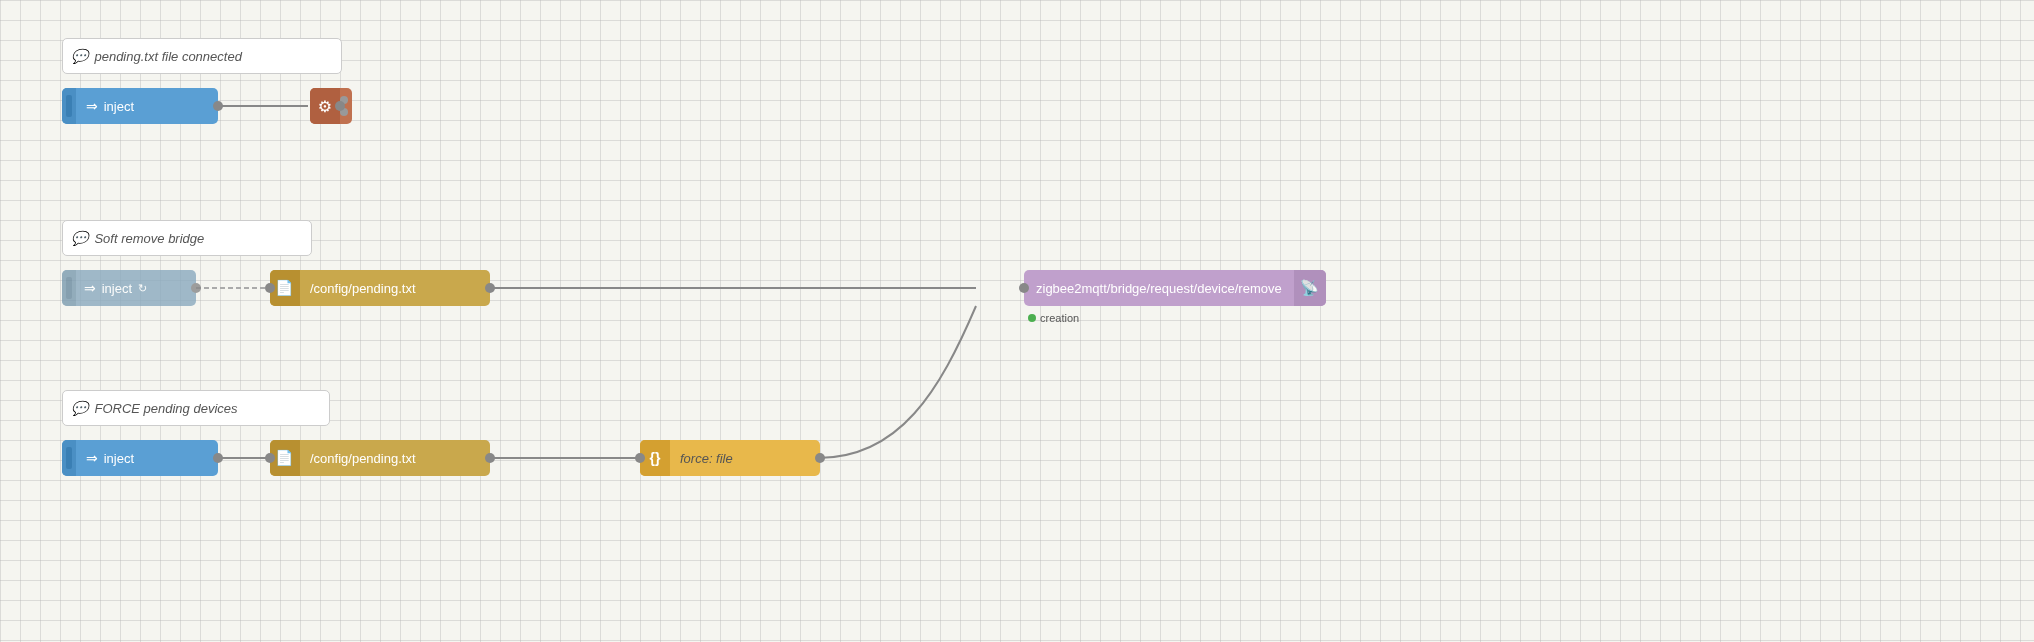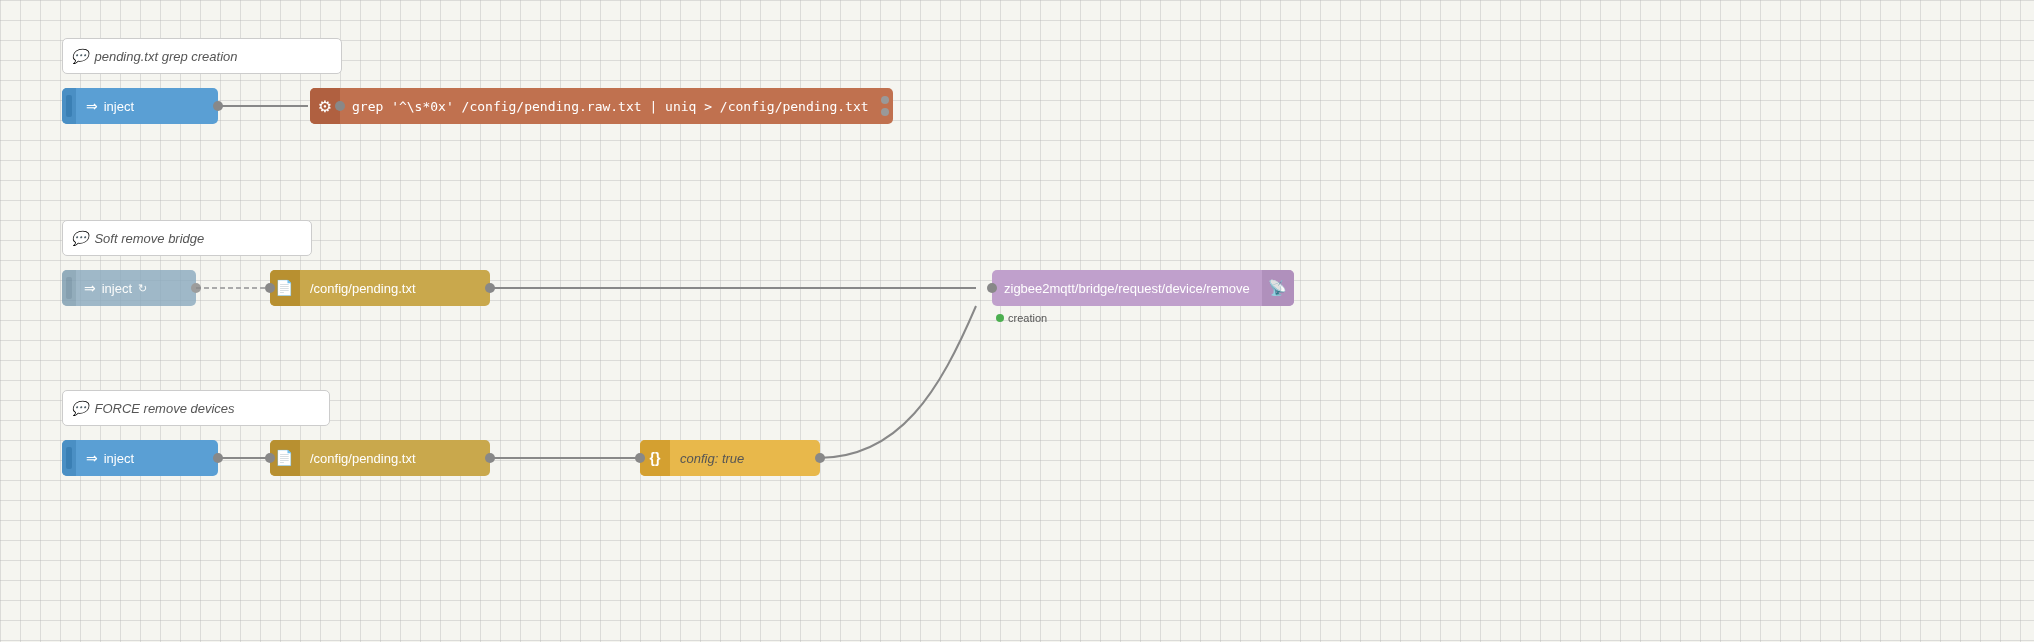"pending.txt grep creation" span { text: grep creation -> file connected }
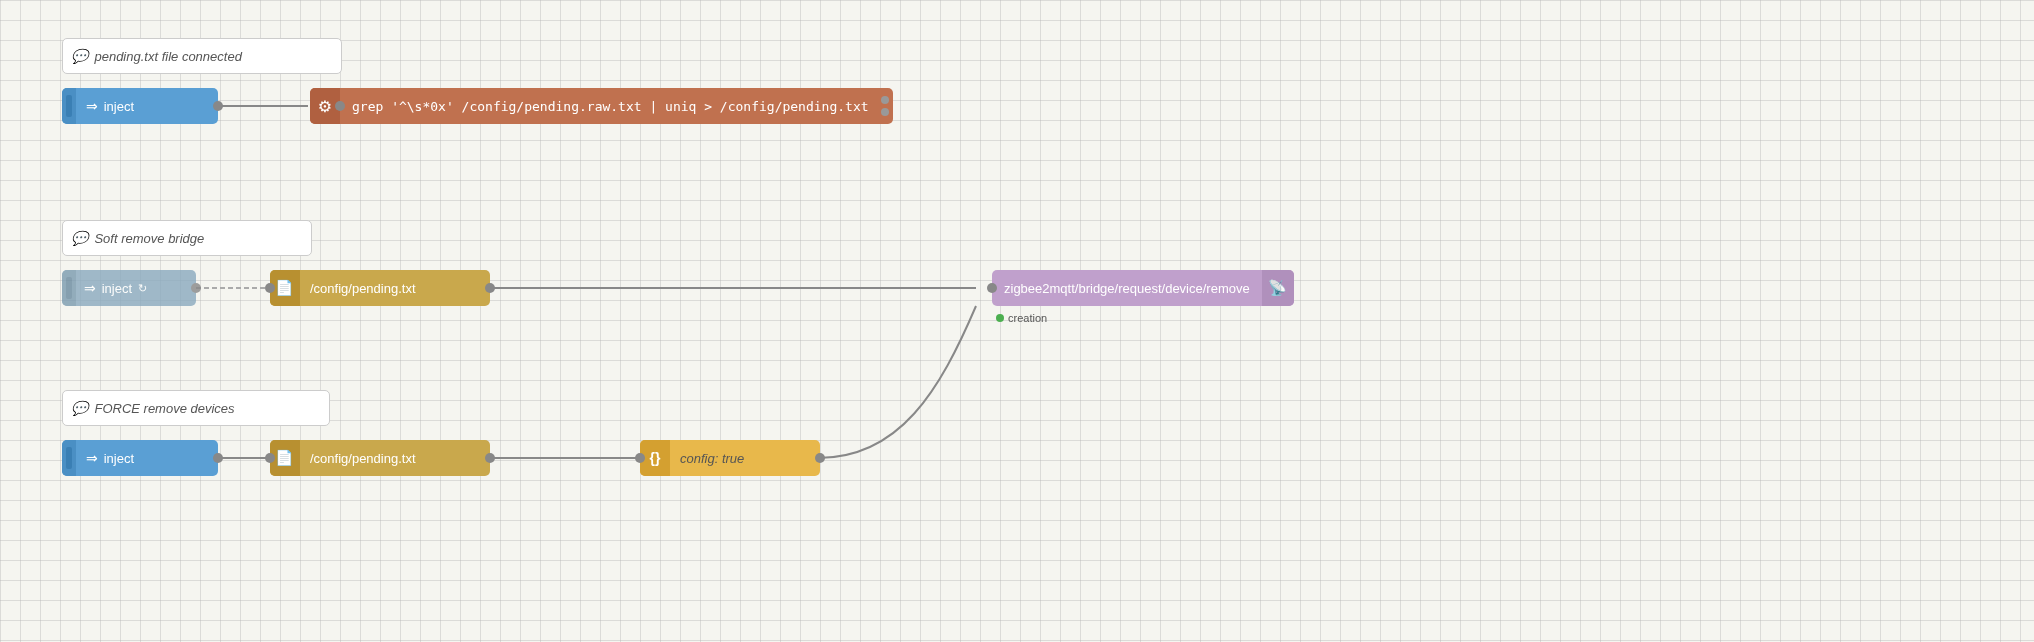"grep '^\s*0x' /config/pending.raw.txt |" span { html: <span>grep '^\s*0x' /config/pending.raw.txt | uniq &gt; /config/pending.txt</span> -> none }
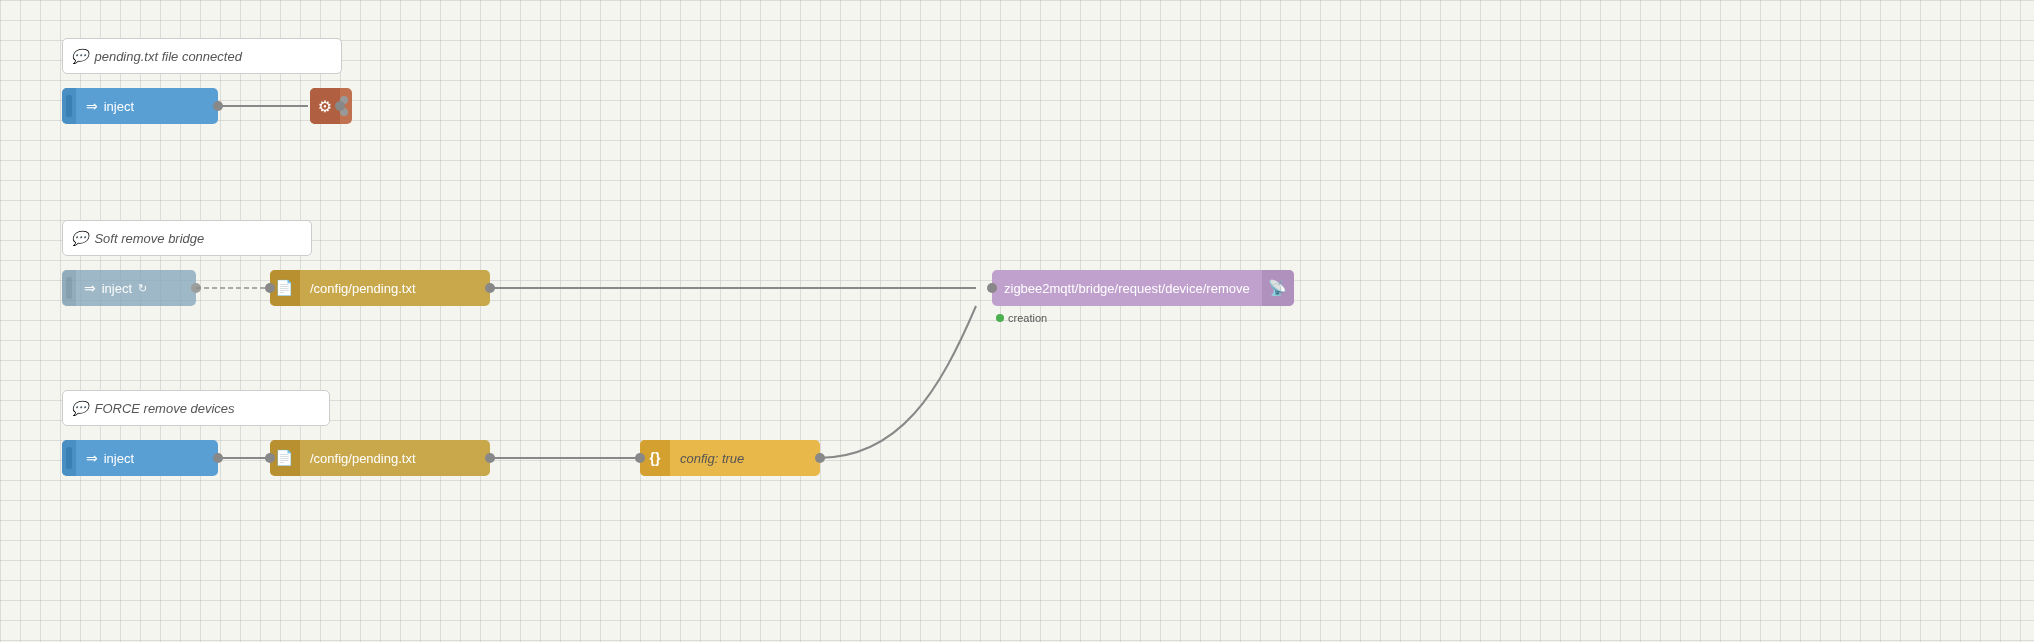"zigbee2mqtt/bridge/request/device/remove" div { left: 992px -> 1024px }
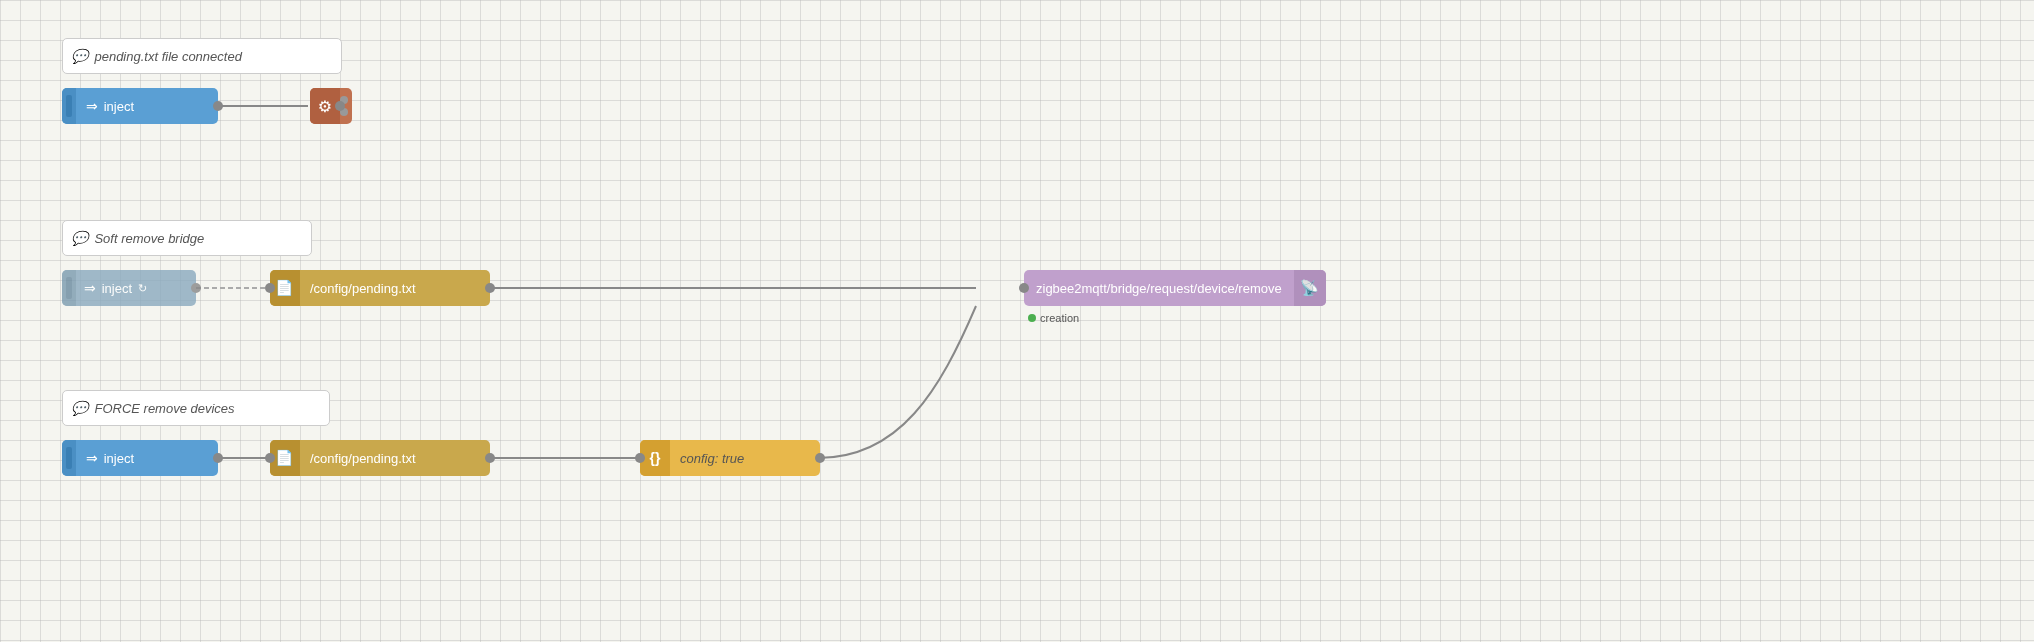"FORCE remove devices" span { text: remove -> pending }
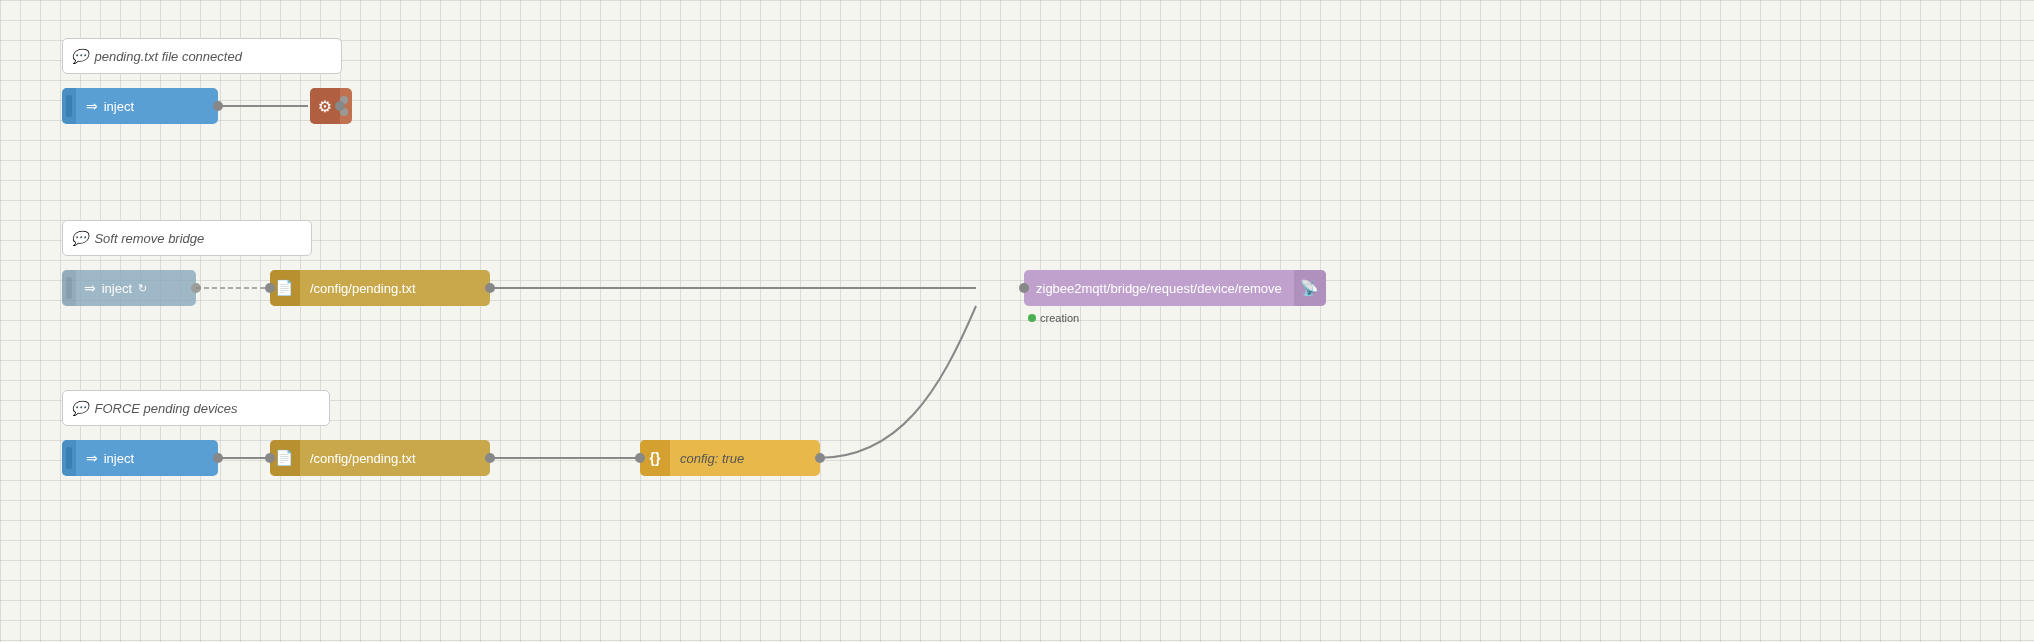"config: true" span { text: config: true -> force: file }
